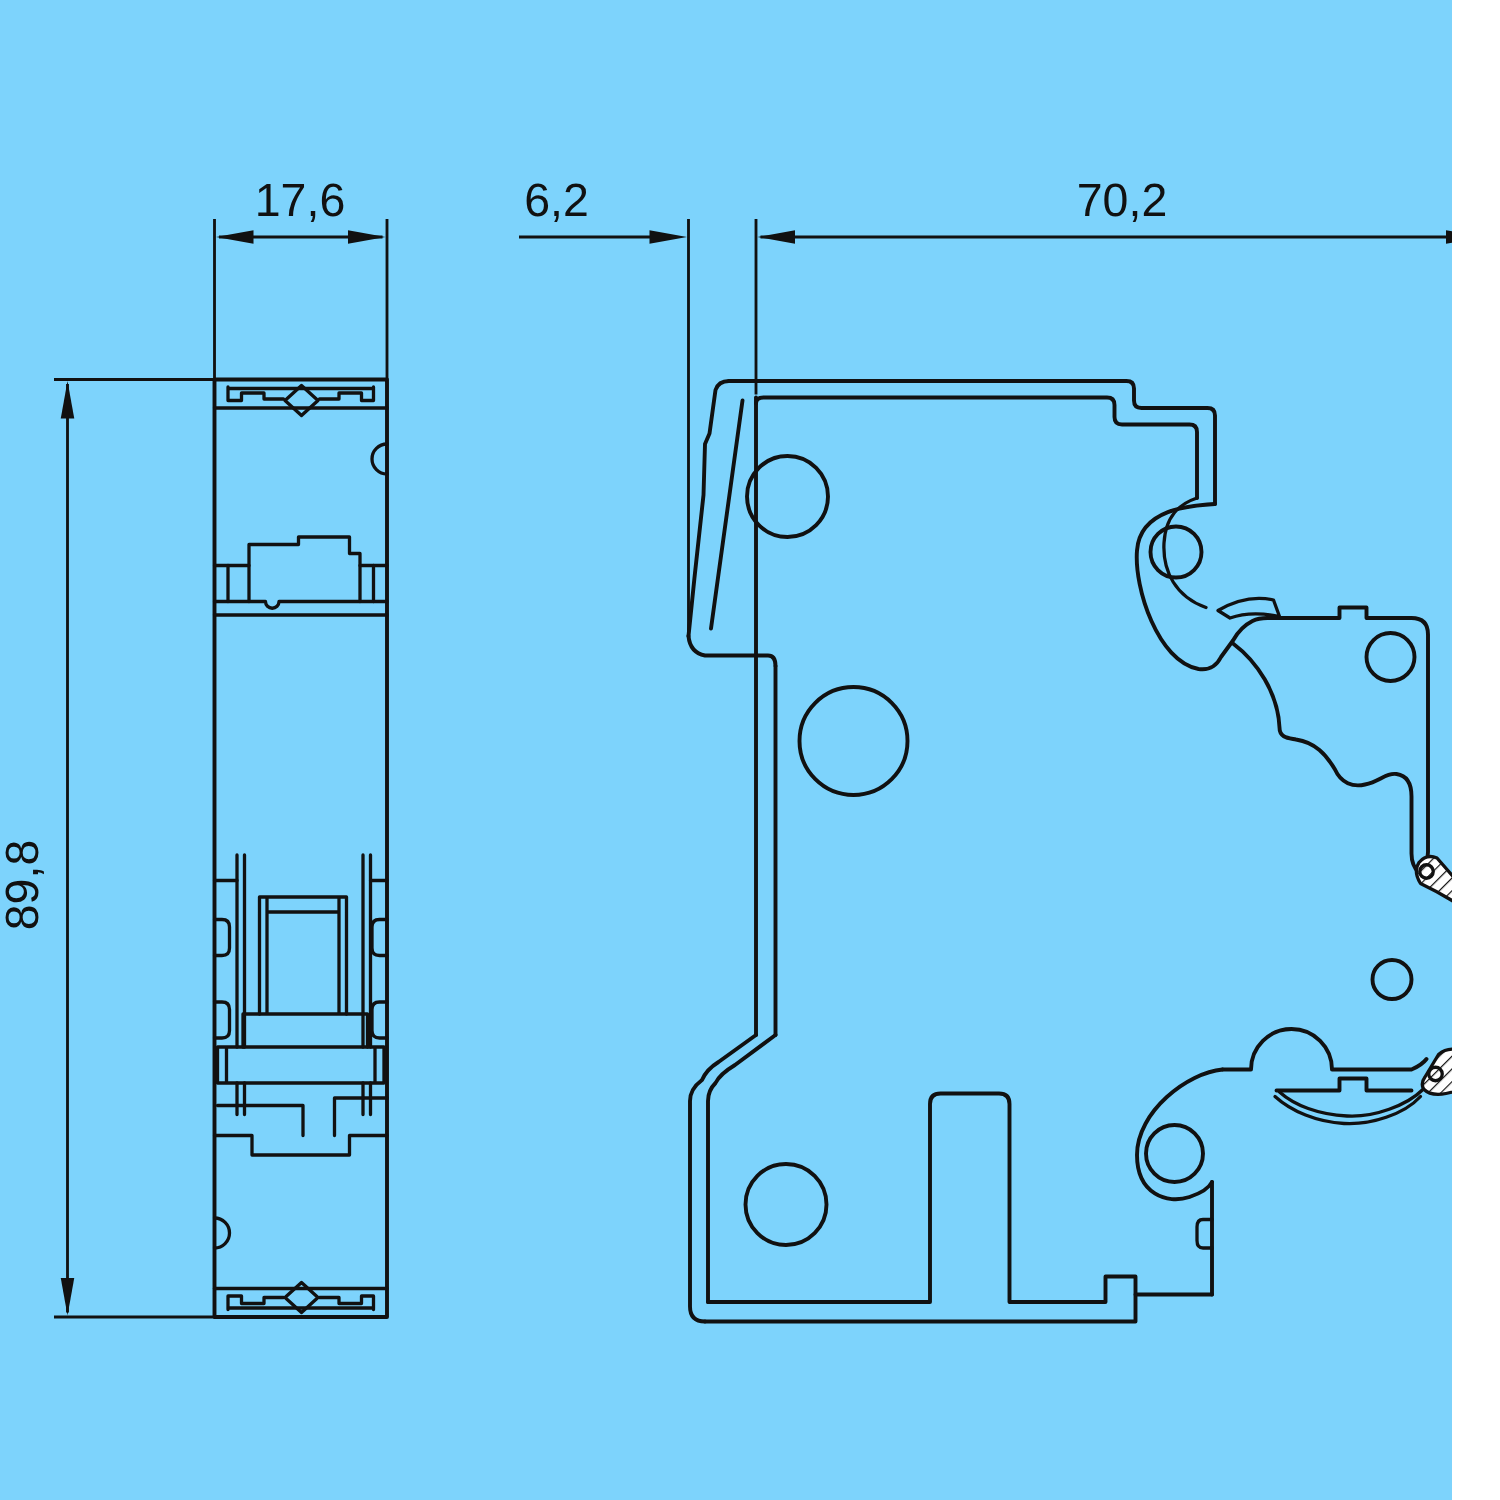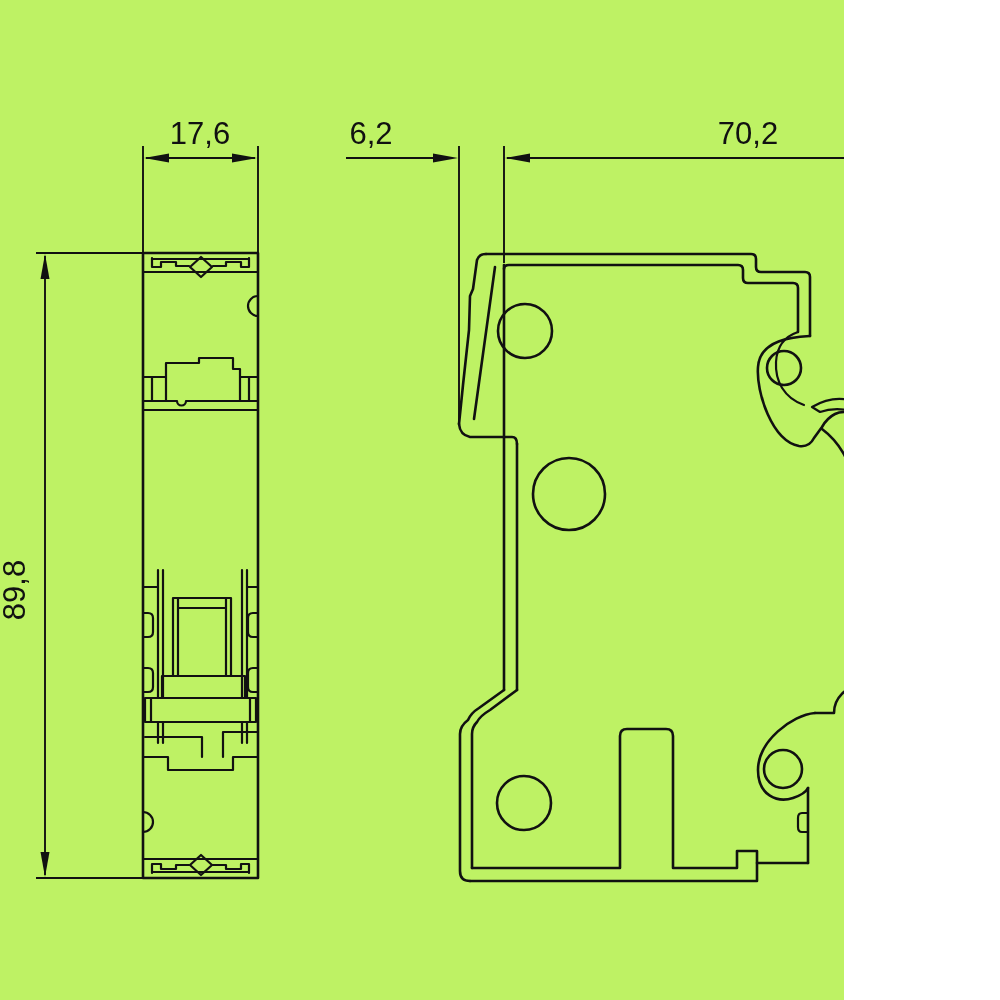"17,6" .canvas { background: #bef264 -> #7dd3fc; width: 844px -> 968px }
